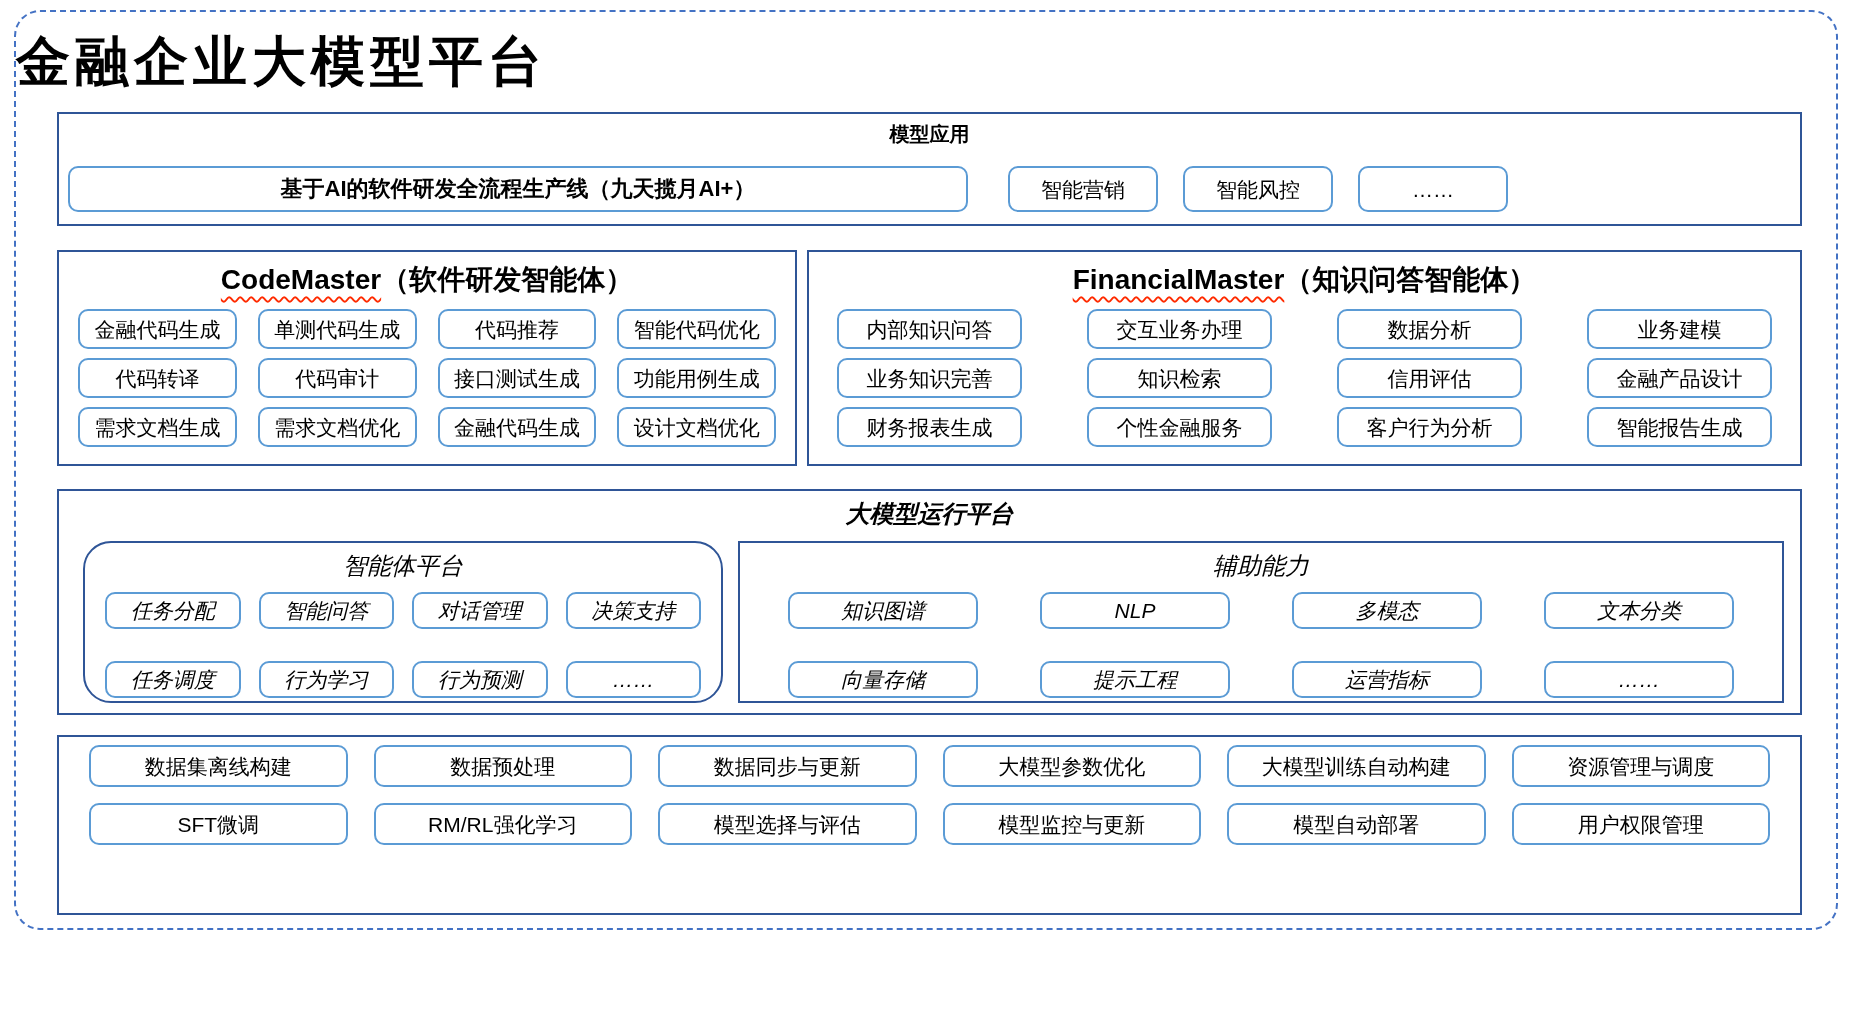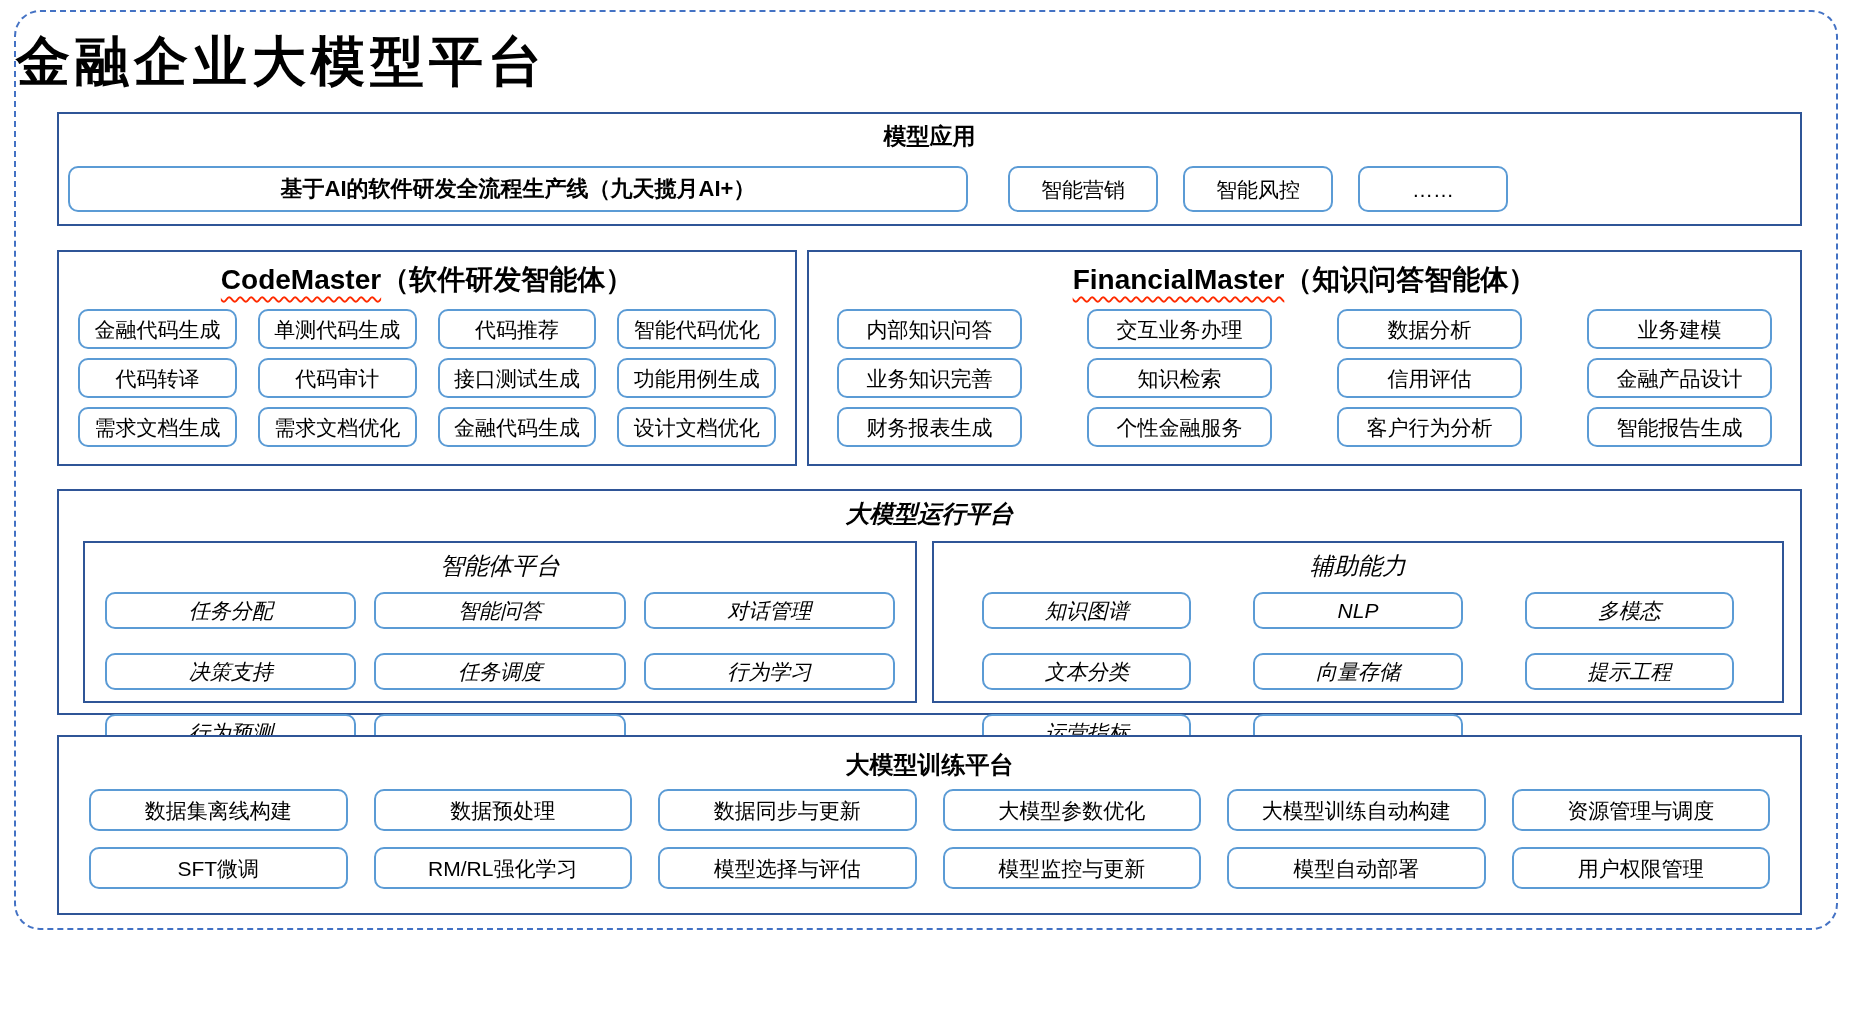"模型应用" .sec-header { font-size: 23px -> 20px }
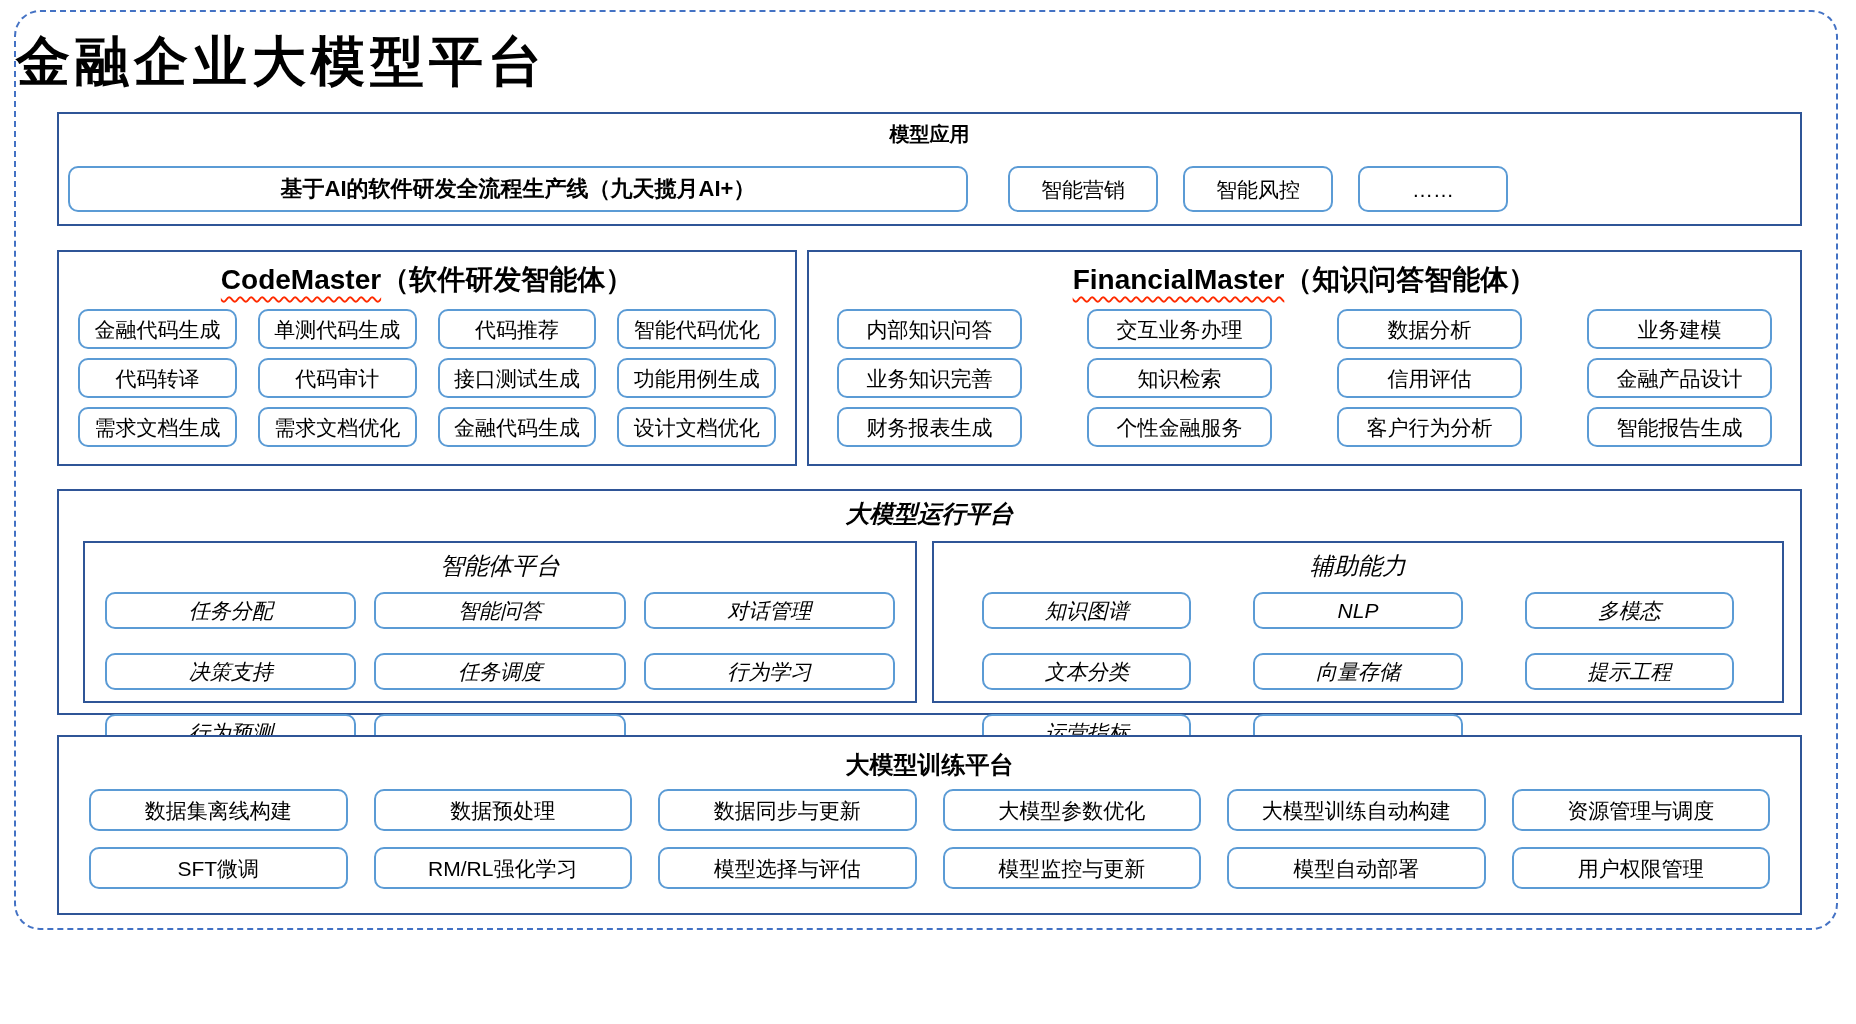"智能体平台" .box-agent { border-radius: none -> 28px; width: 834px -> 640px }
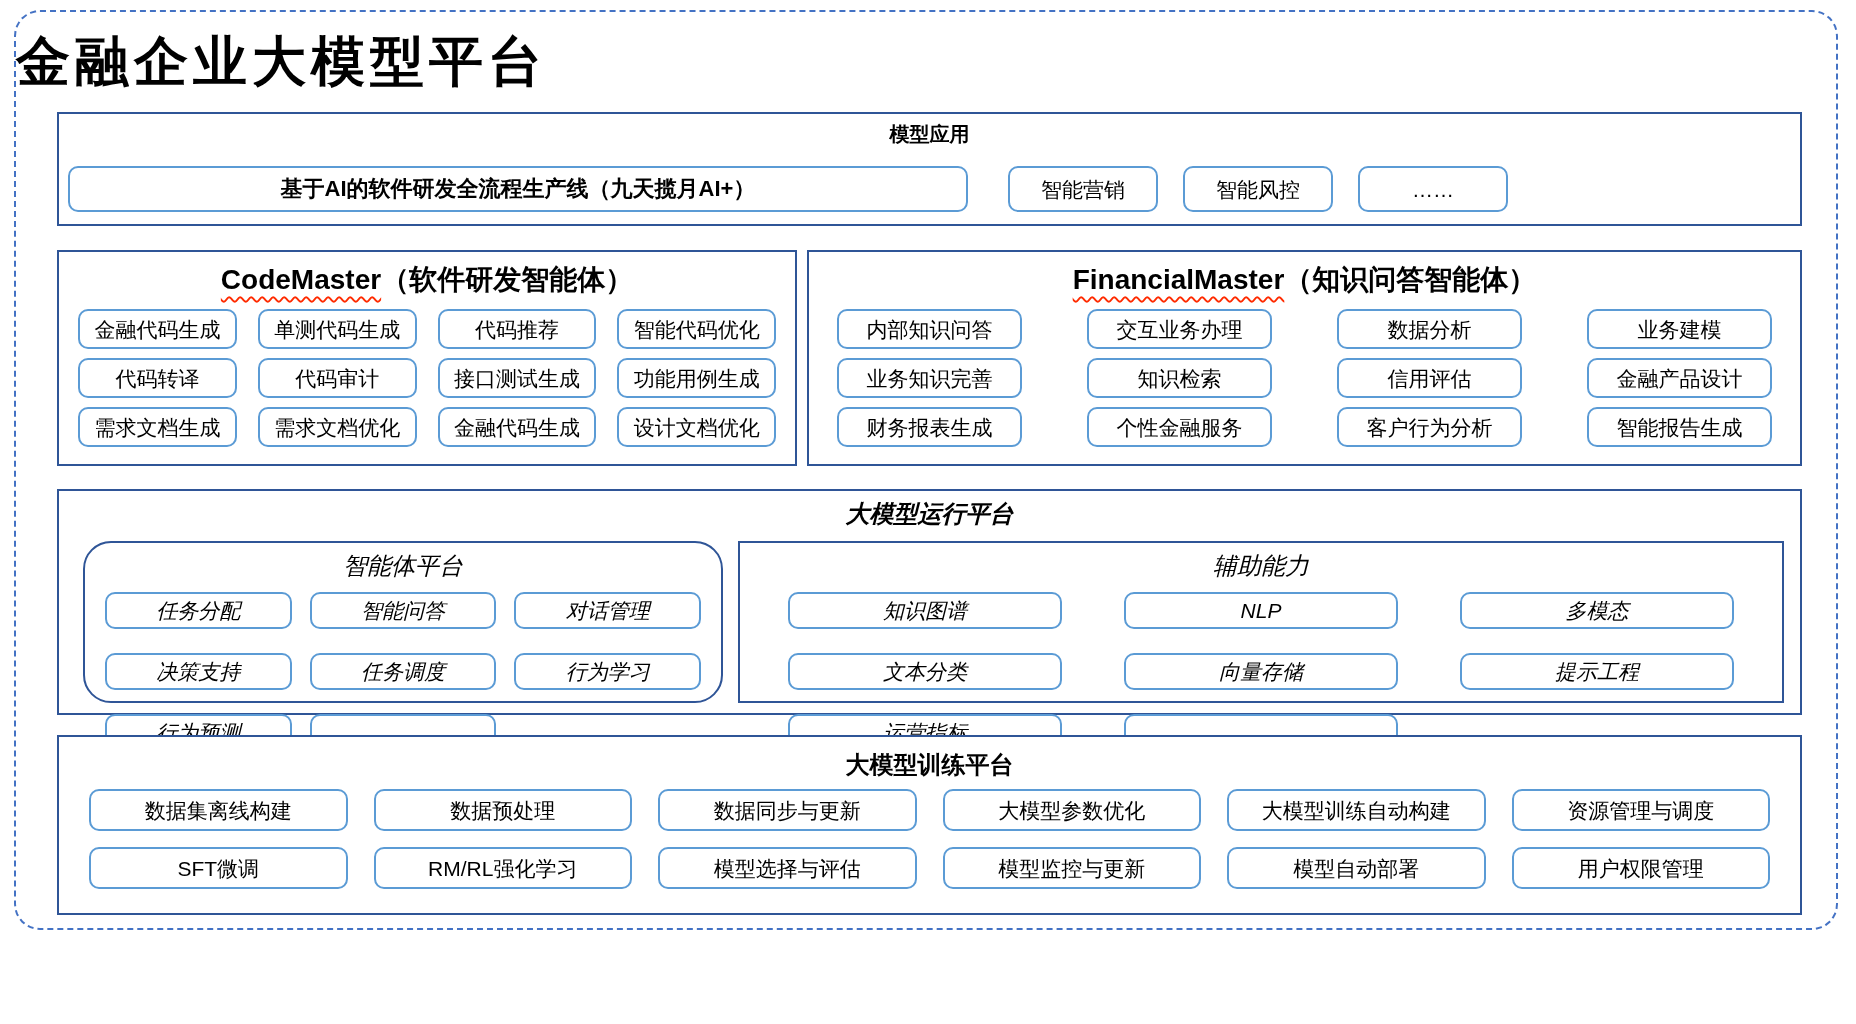"任务分配" .sub-grid { grid-template-columns: repeat(3,1fr) -> repeat(4,1fr); row-gap: 24px -> 32px }
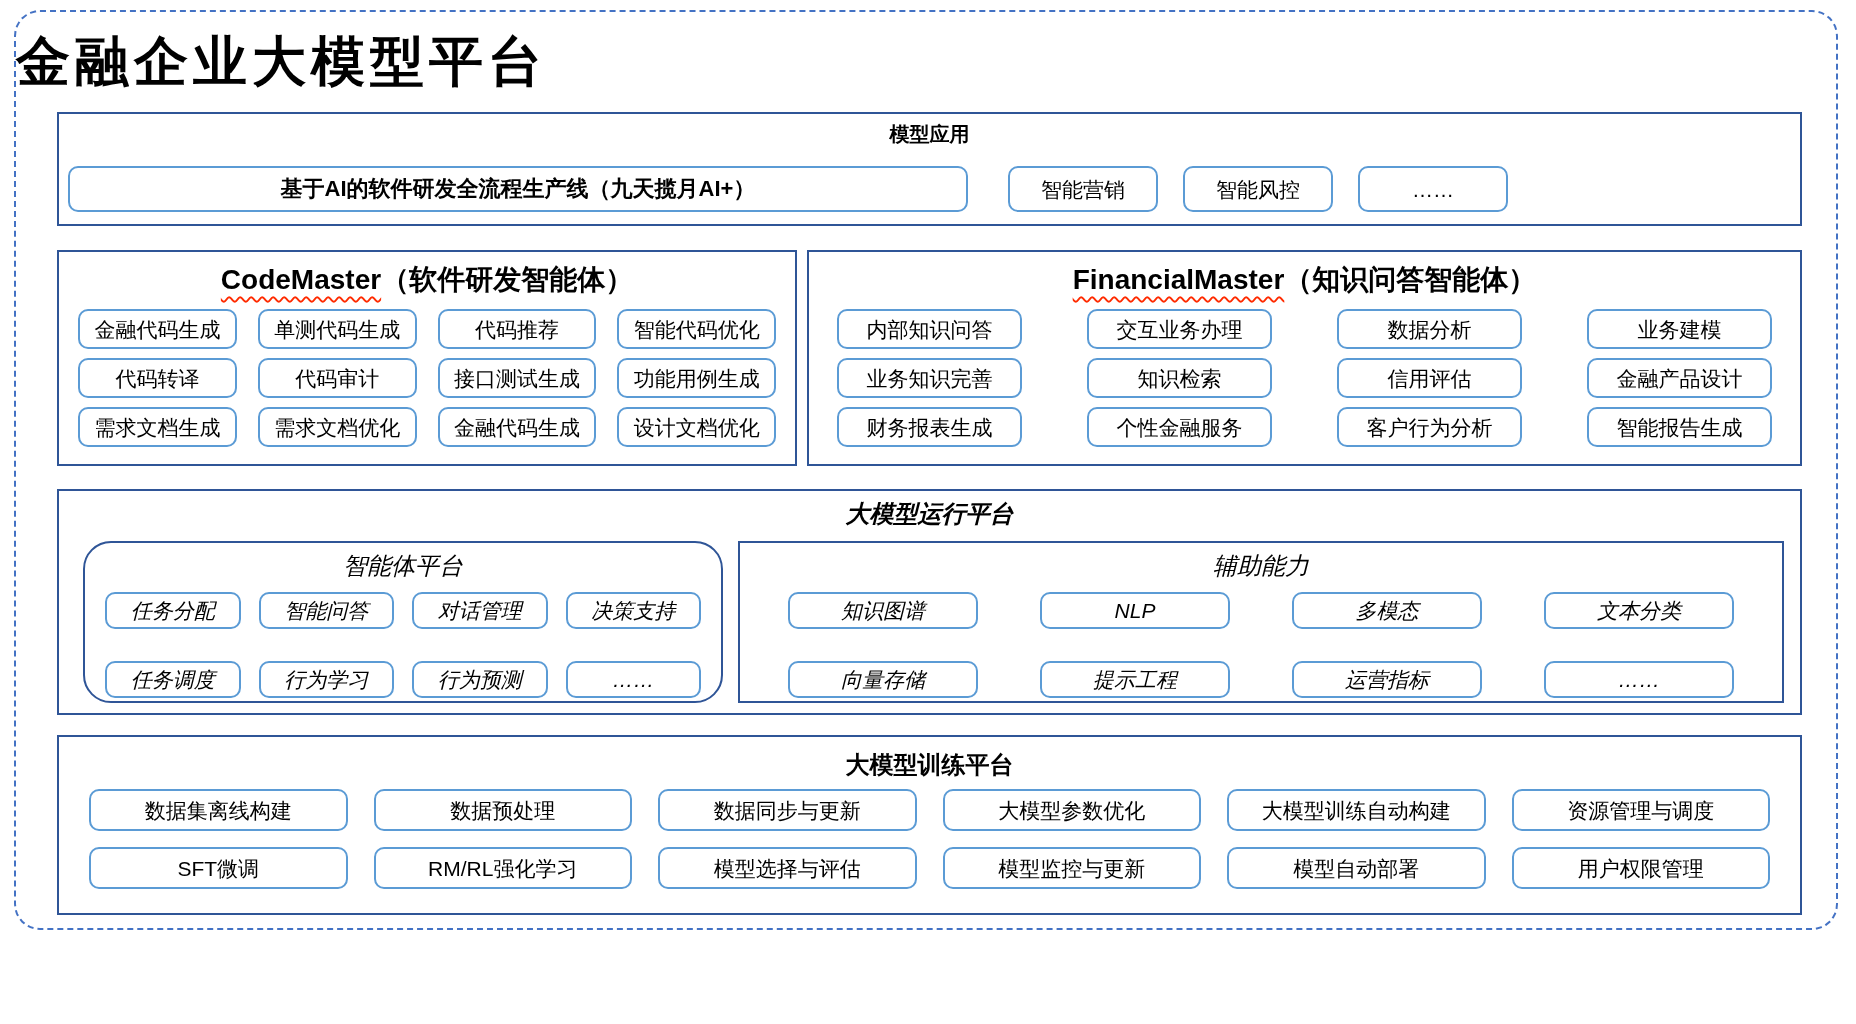"大模型训练平台" div.sec-header { html: <div>大模型训练平台</div> -> none }
